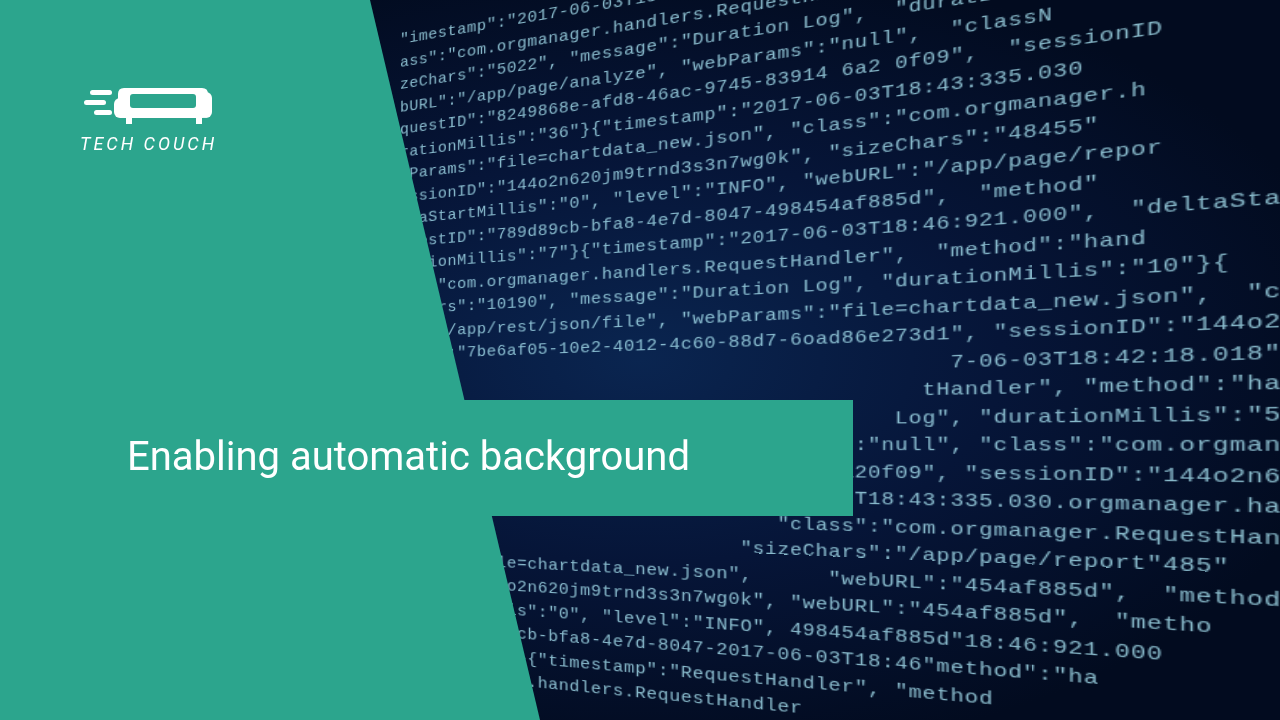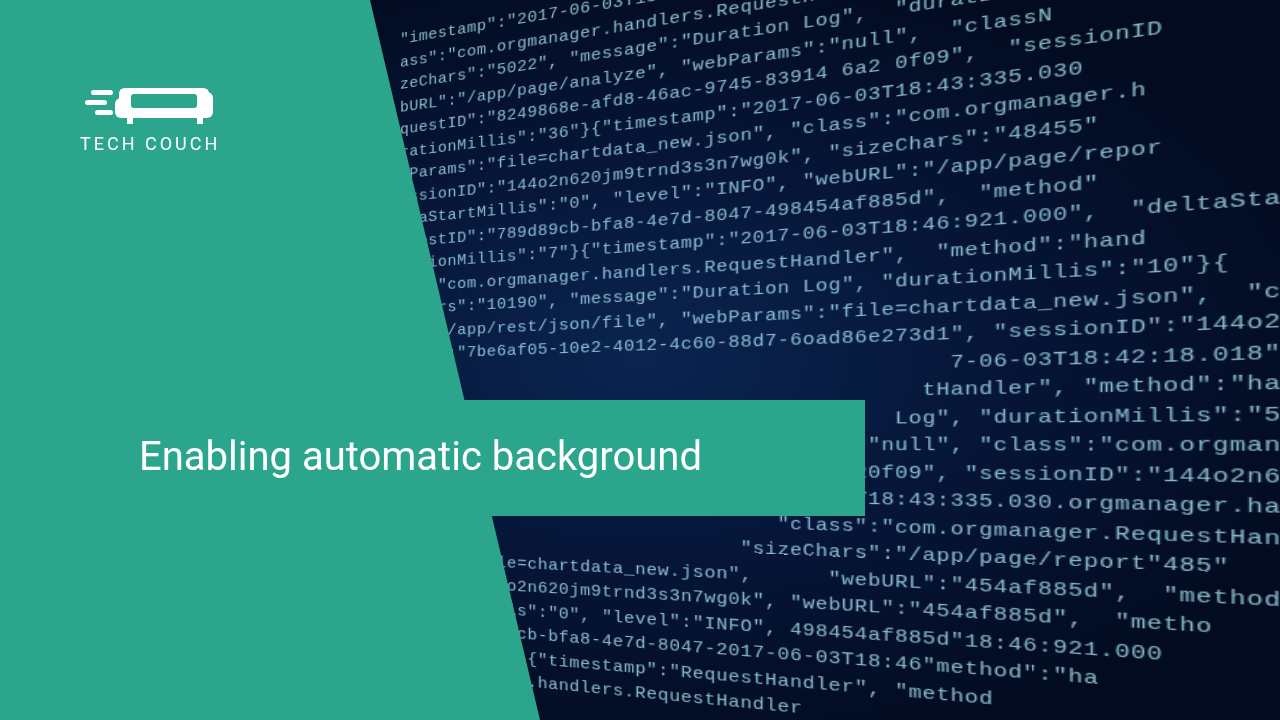"TECH COUCH" .logo { font-style: none -> italic }
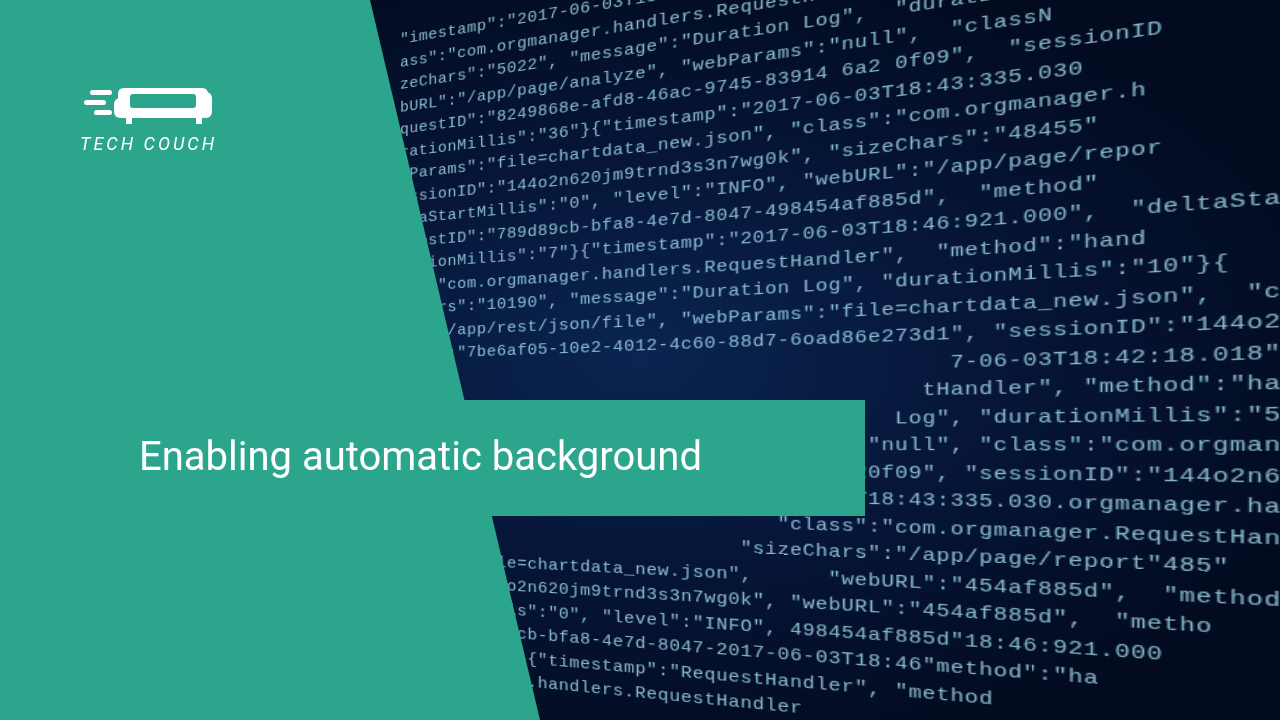"Enabling automatic background" .title-banner { left: 105px -> 93px }
